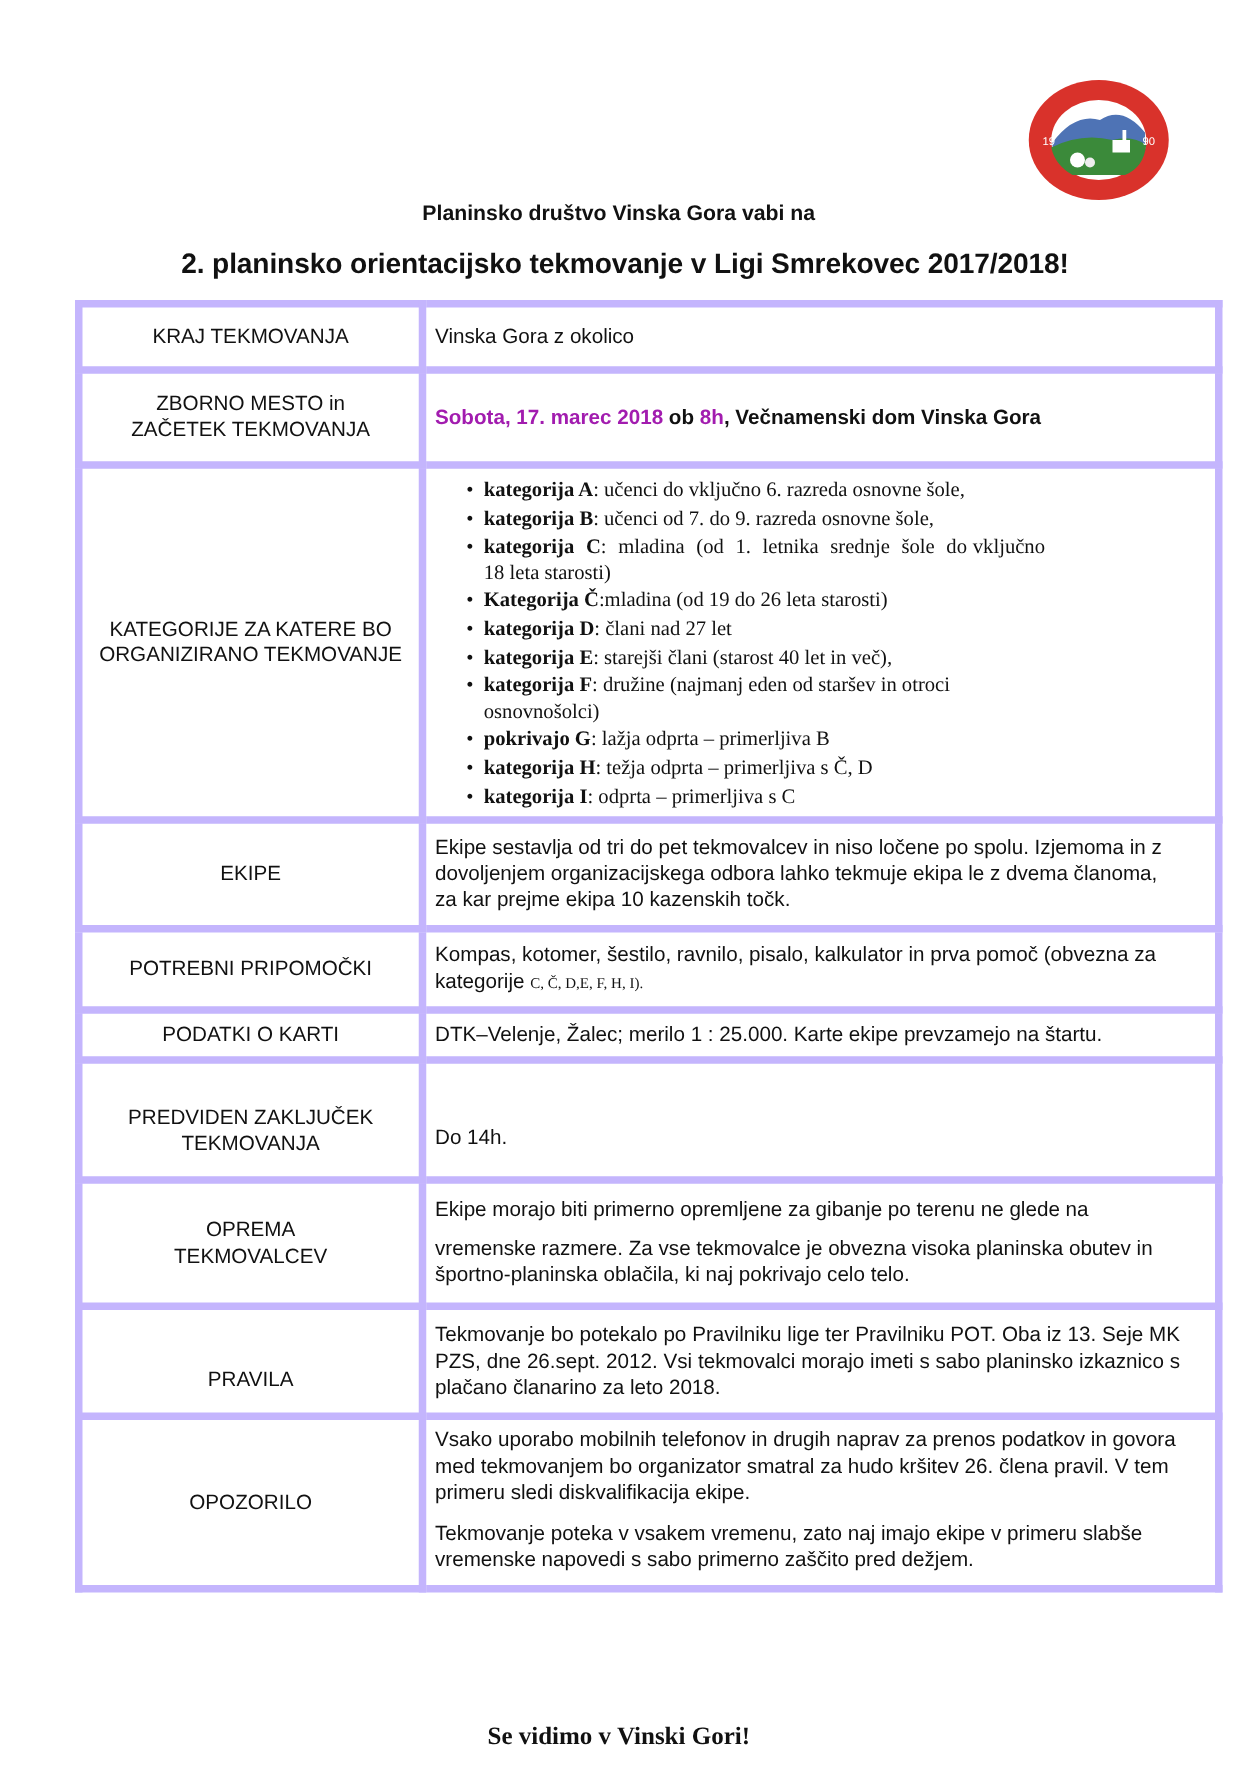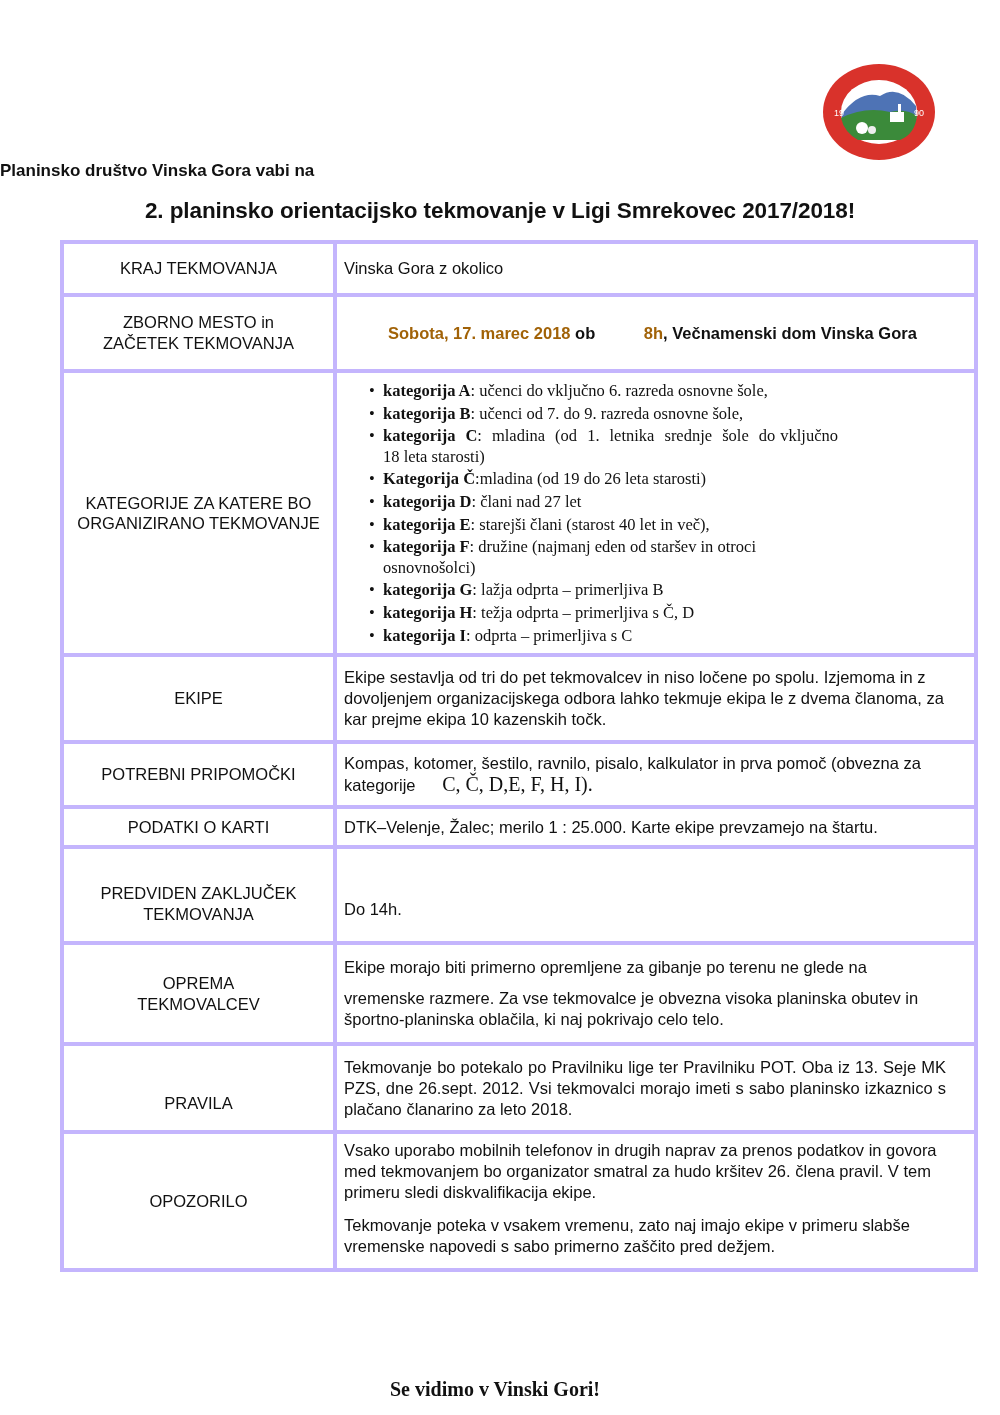"Planinsko društvo Vinska Gora vabi" .intro { text-align: left -> center }
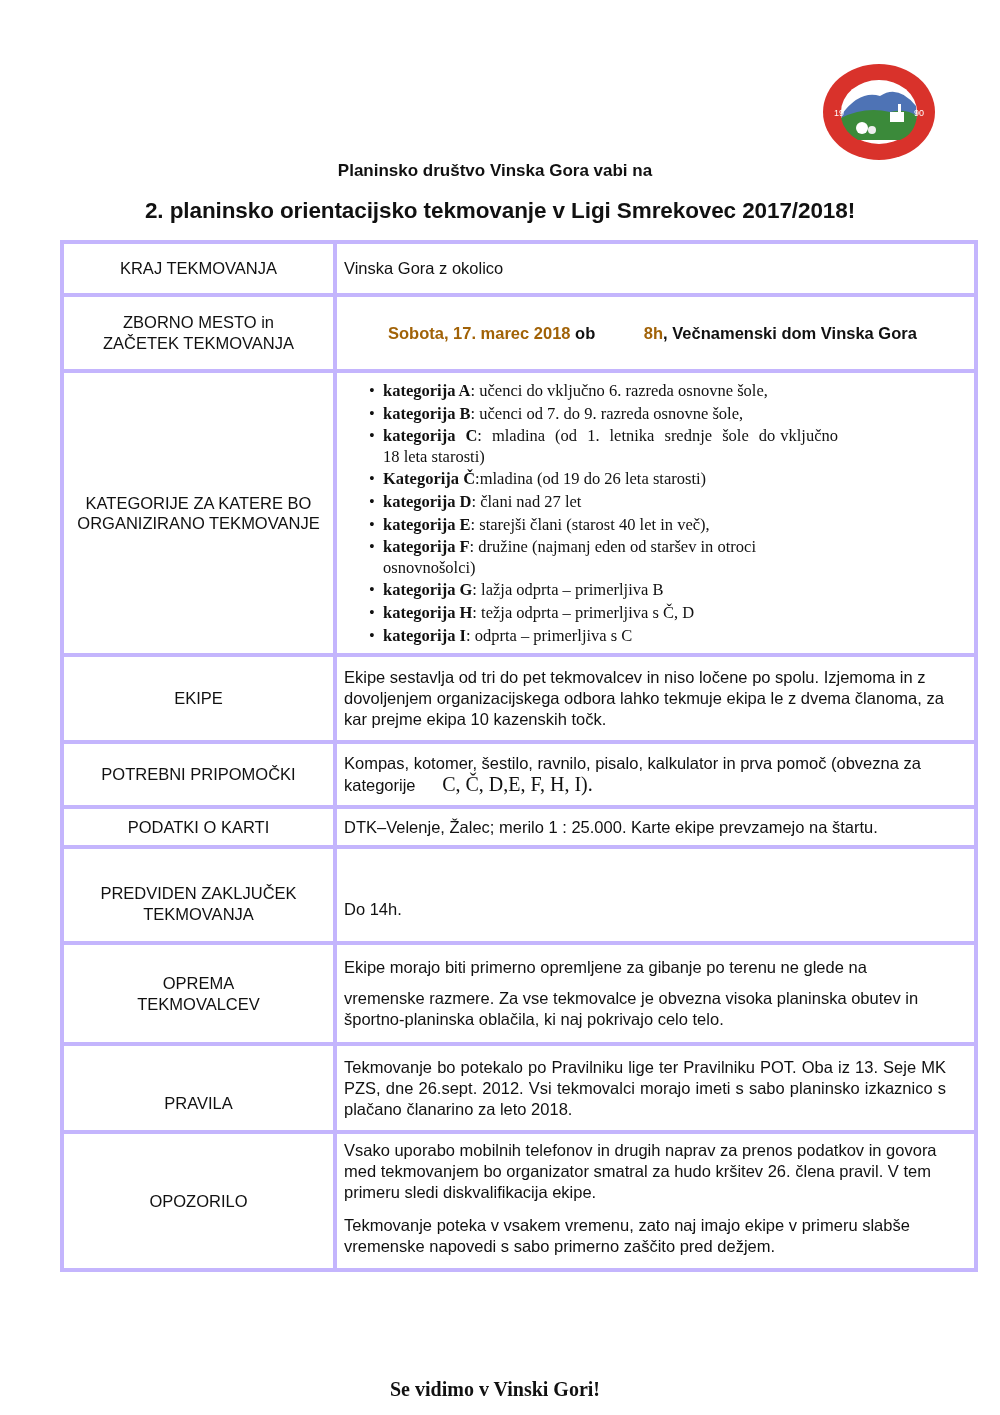"KRAJ TEKMOVANJA" table.info td { border: 4px solid #c4b5fd -> 6px solid #c4b5fd }
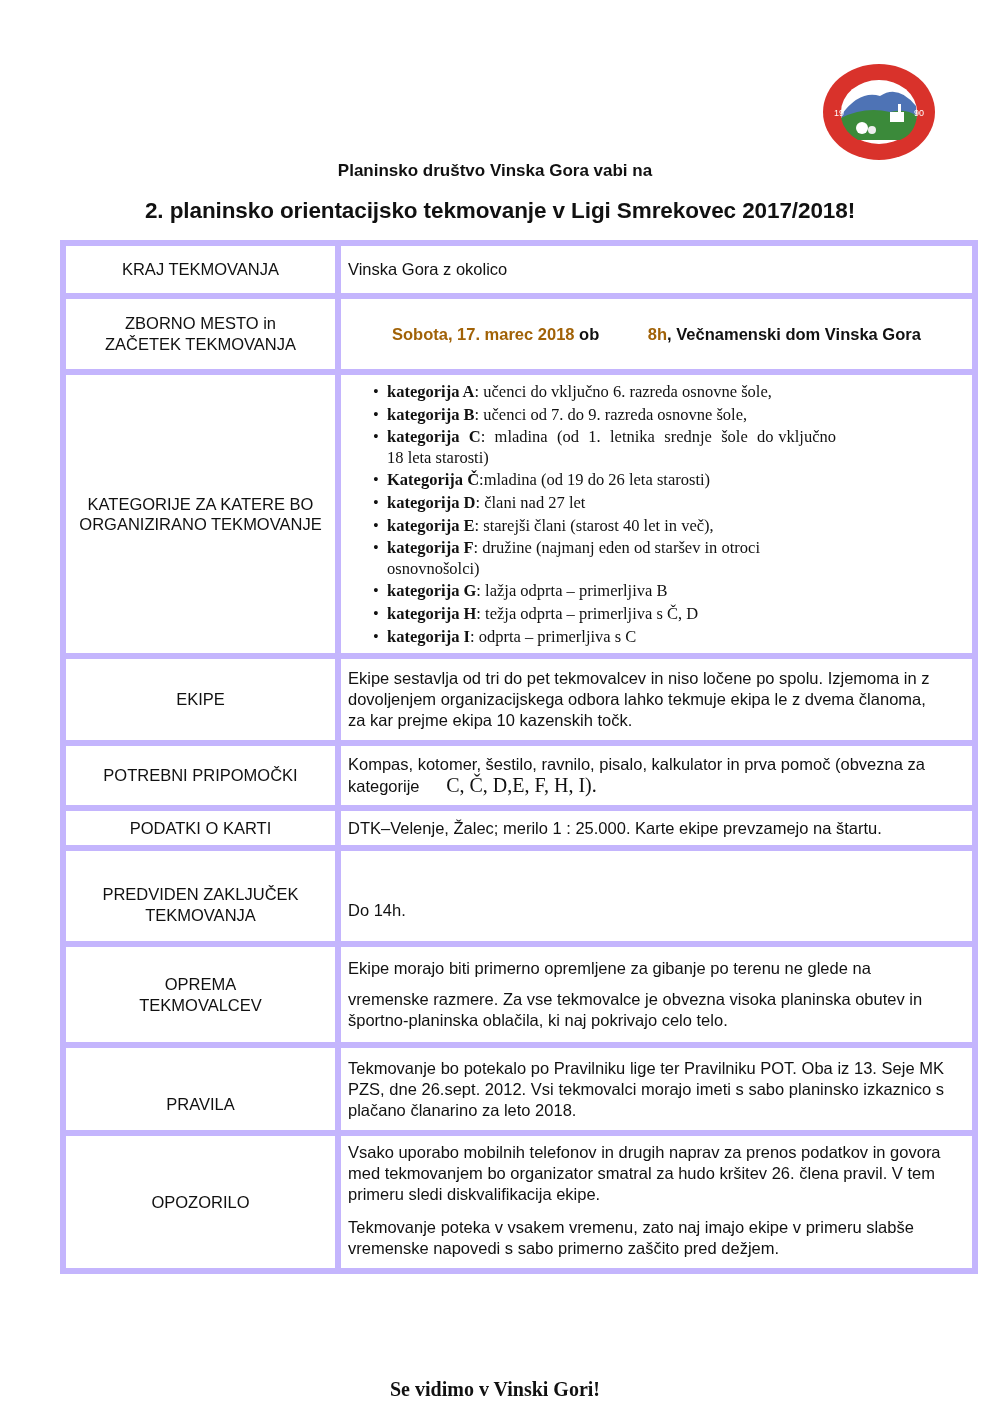"Sobota, 17. marec 2018" .red { color: #a16207 -> #a21caf; margin-left: 44px -> none }
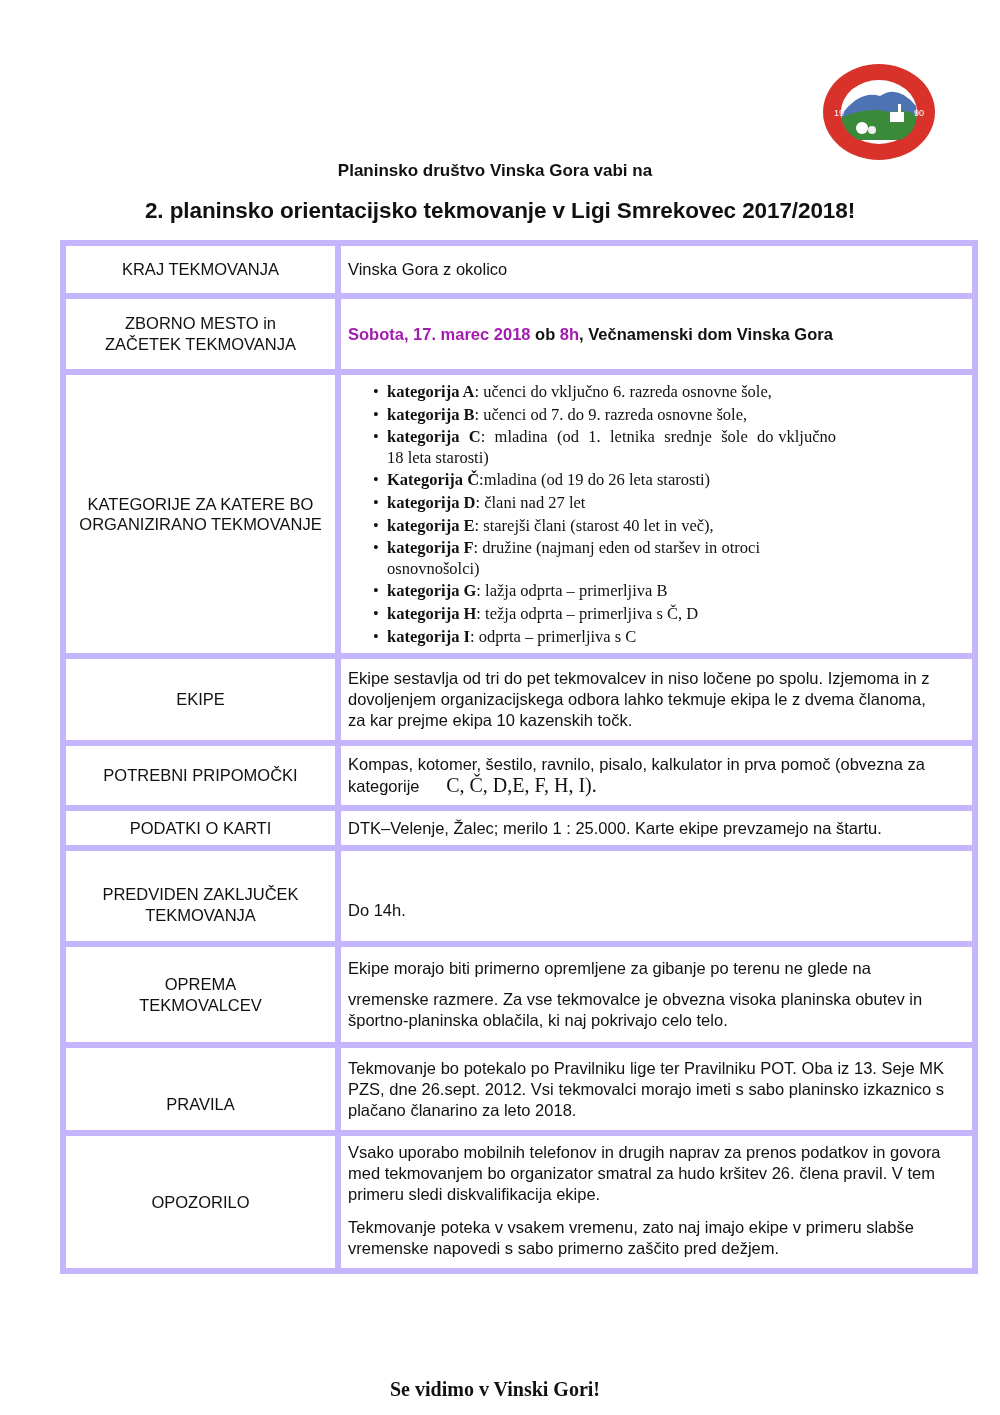"kategorija G" span.b { text: kategorija -> pokrivajo }
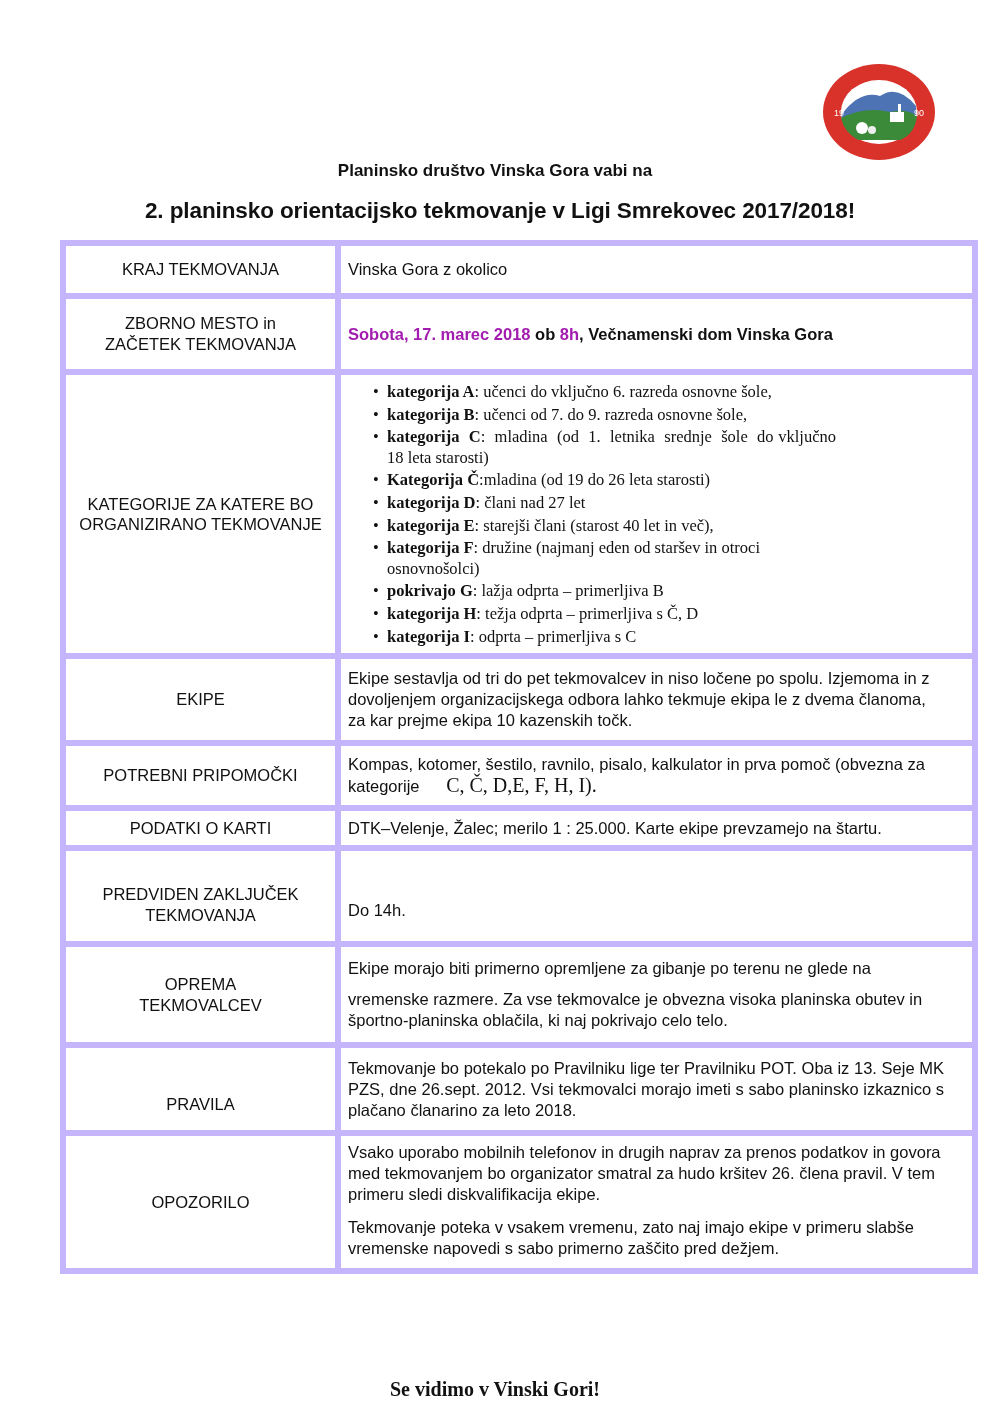"C, Č, D,E, F, H," .serif { font-size: 20px -> 12px; margin-left: 22px -> none }
